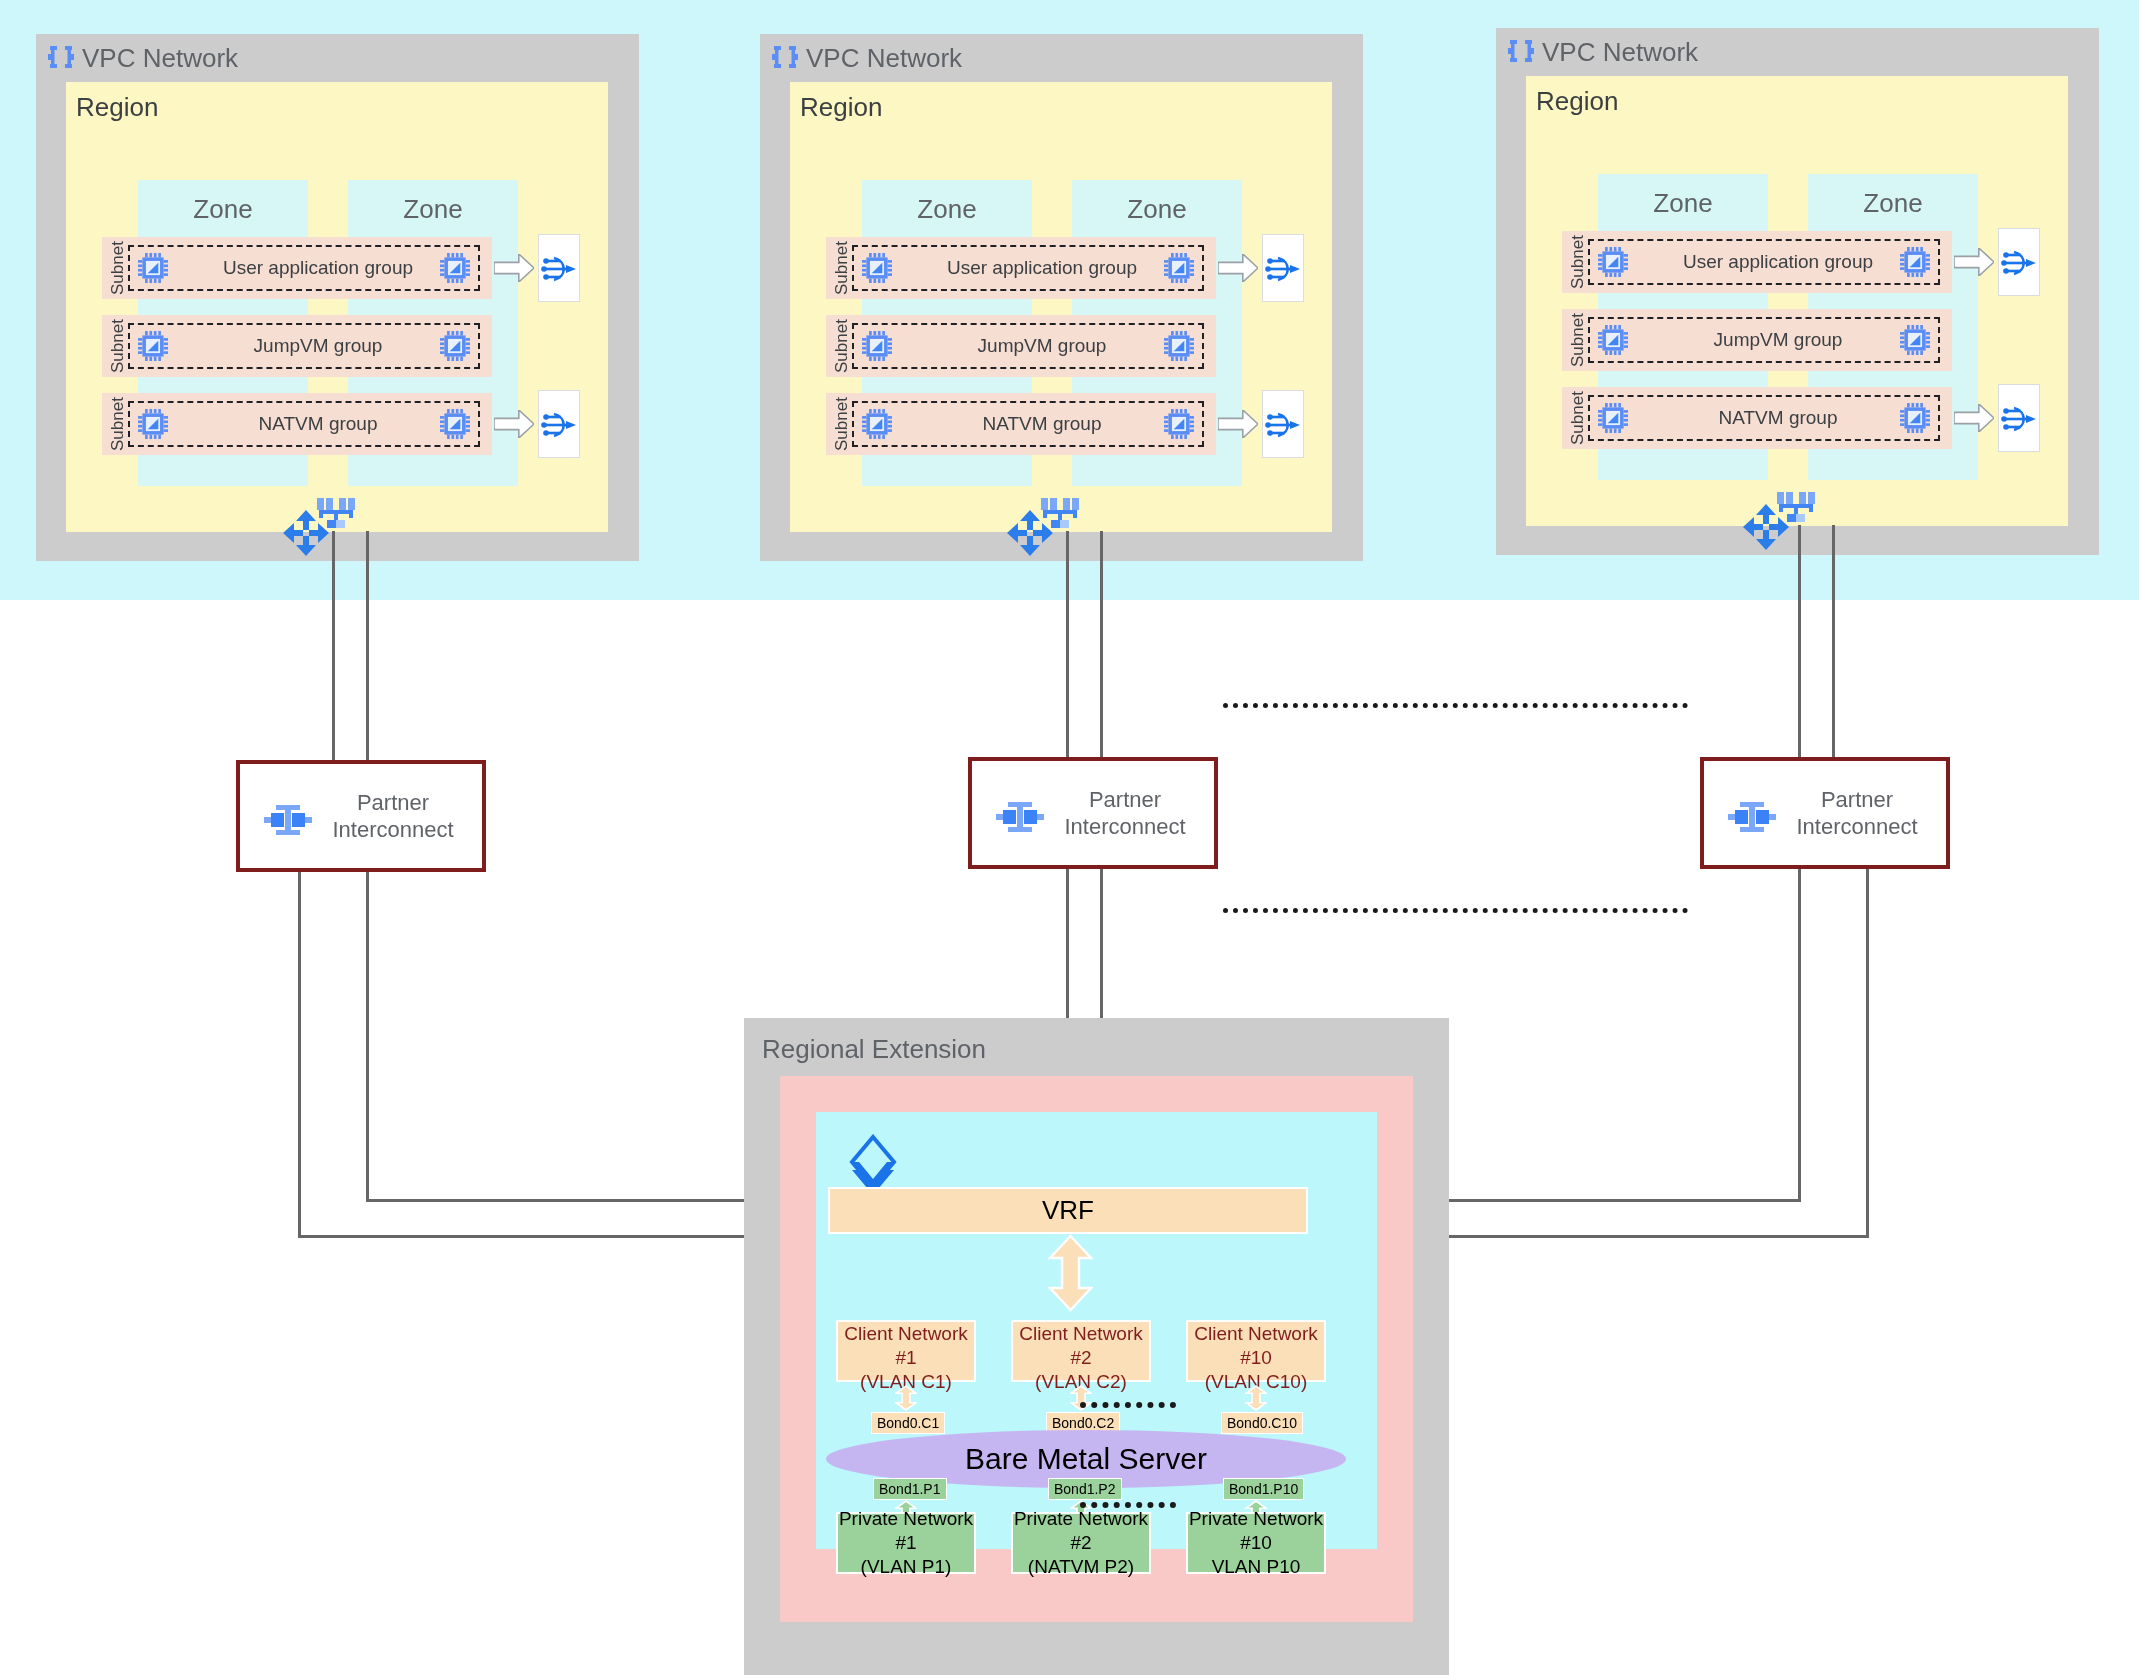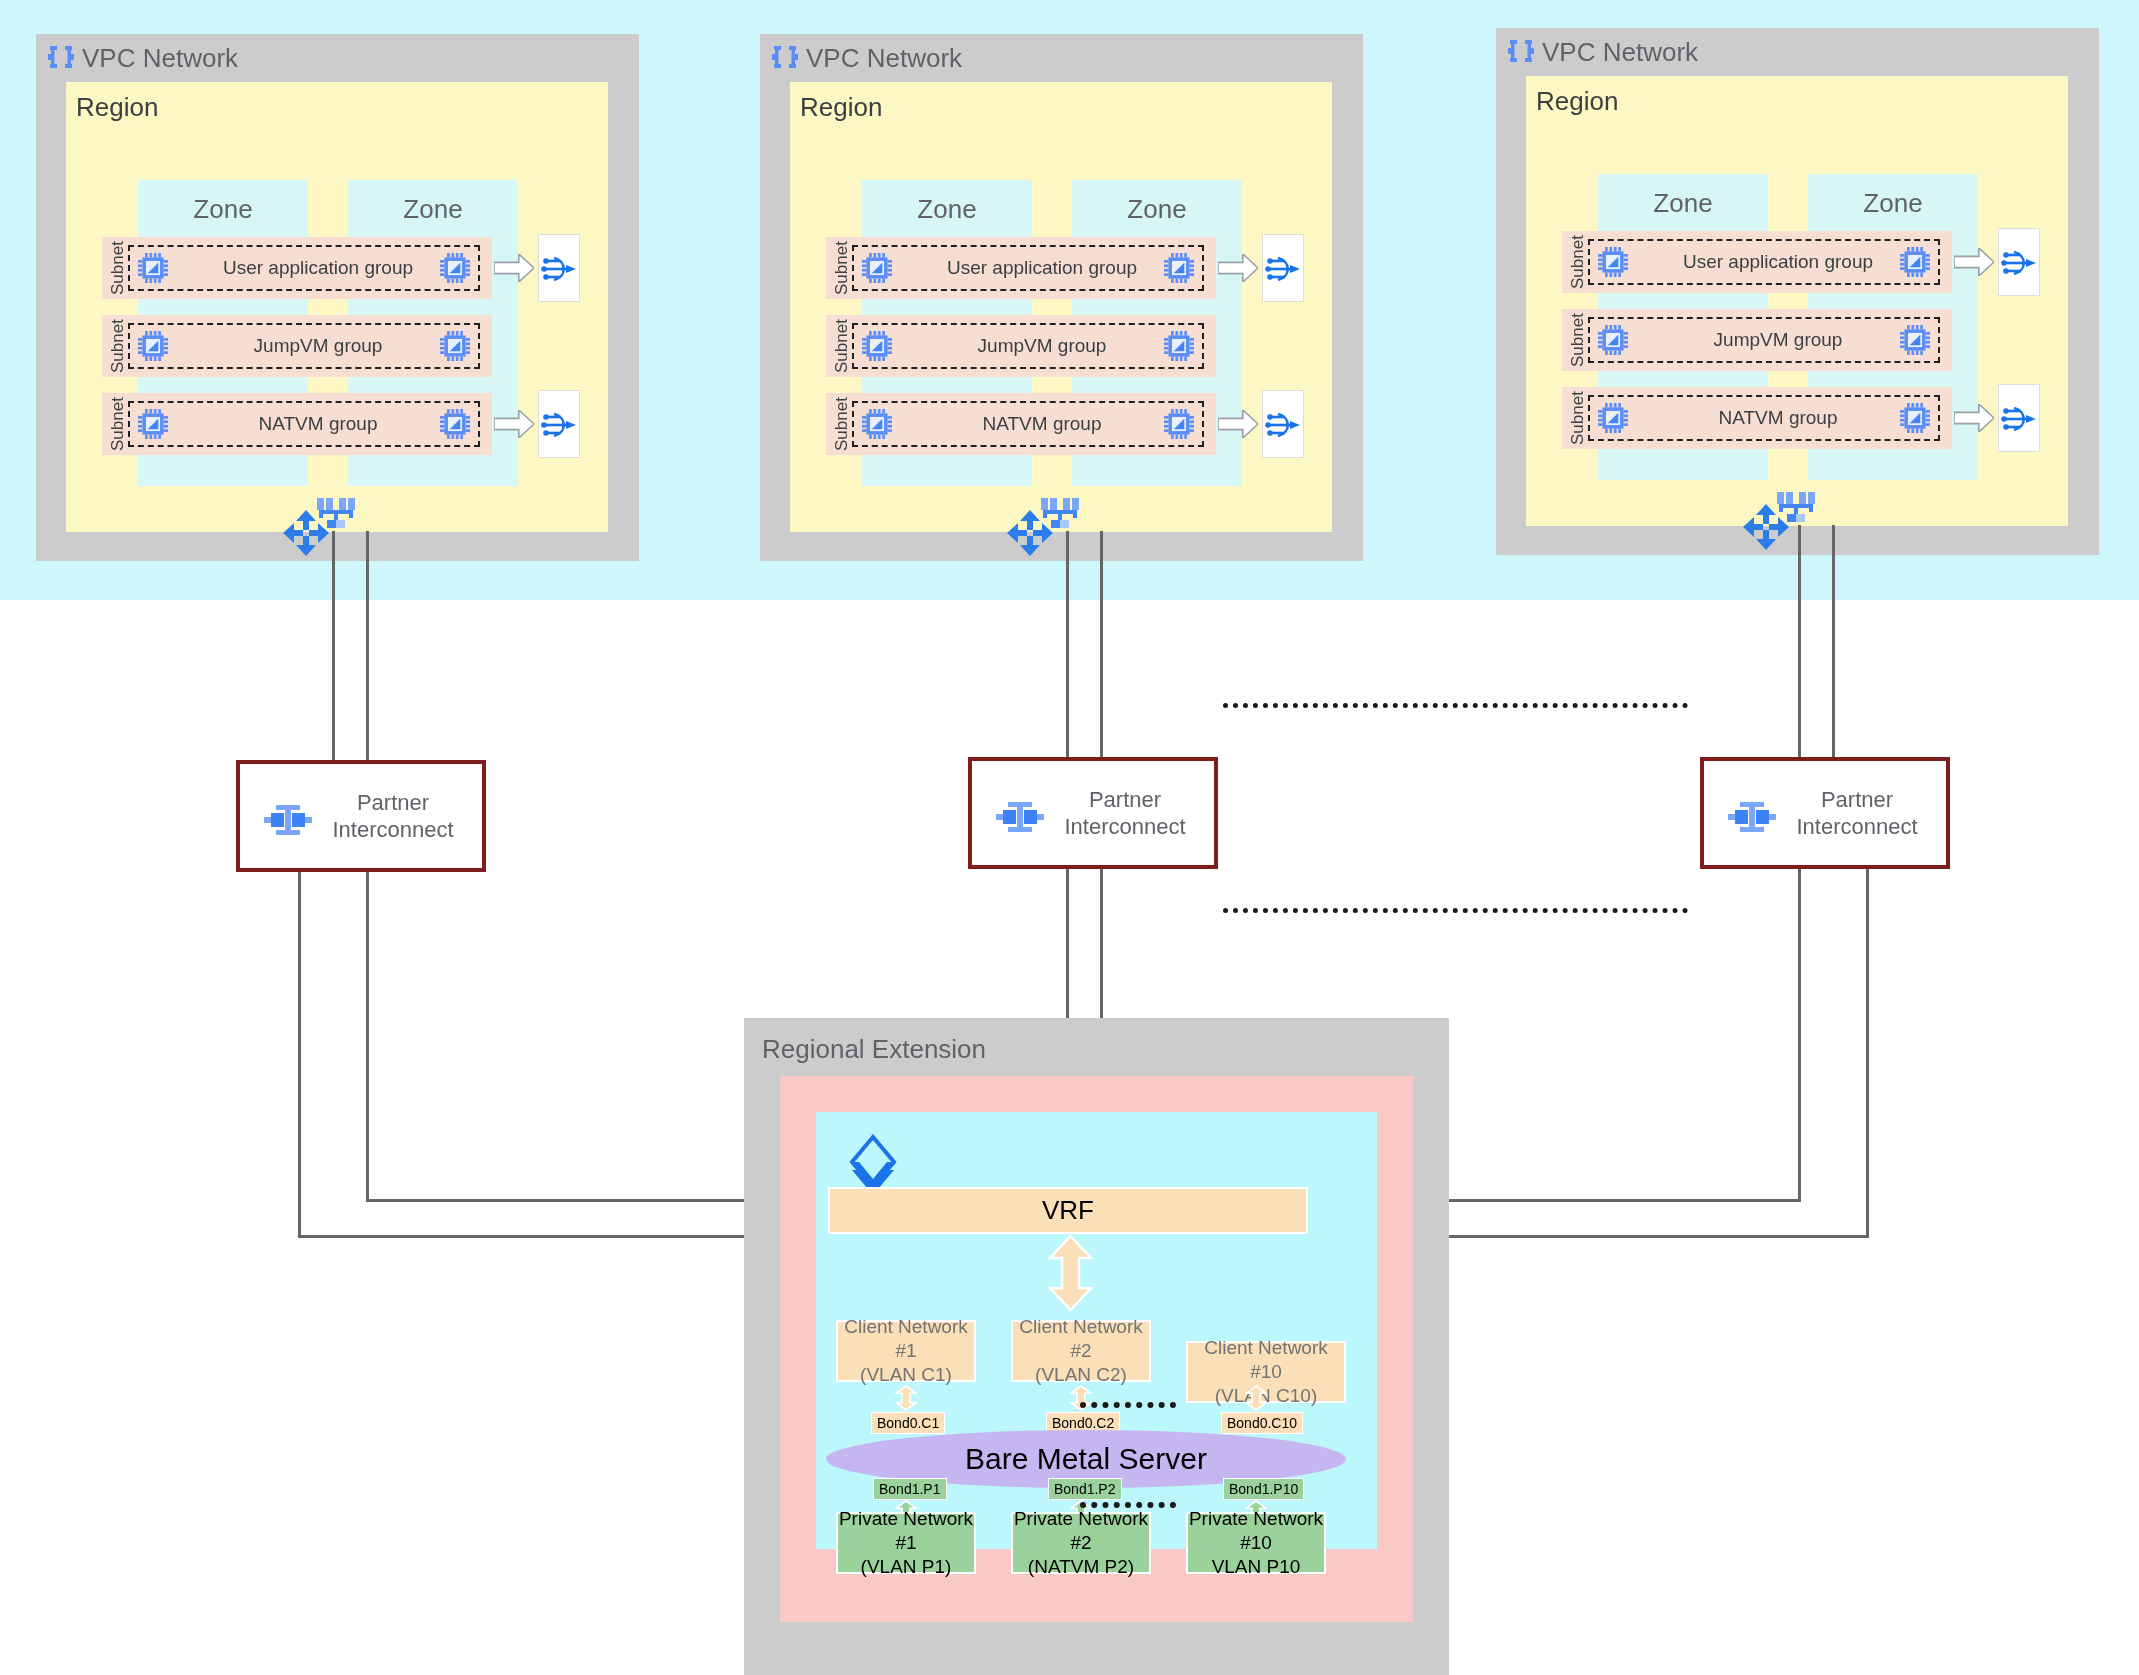"Client Network #1" .cnet { align-items: center -> none; color: #737373 -> #7f1d1d }
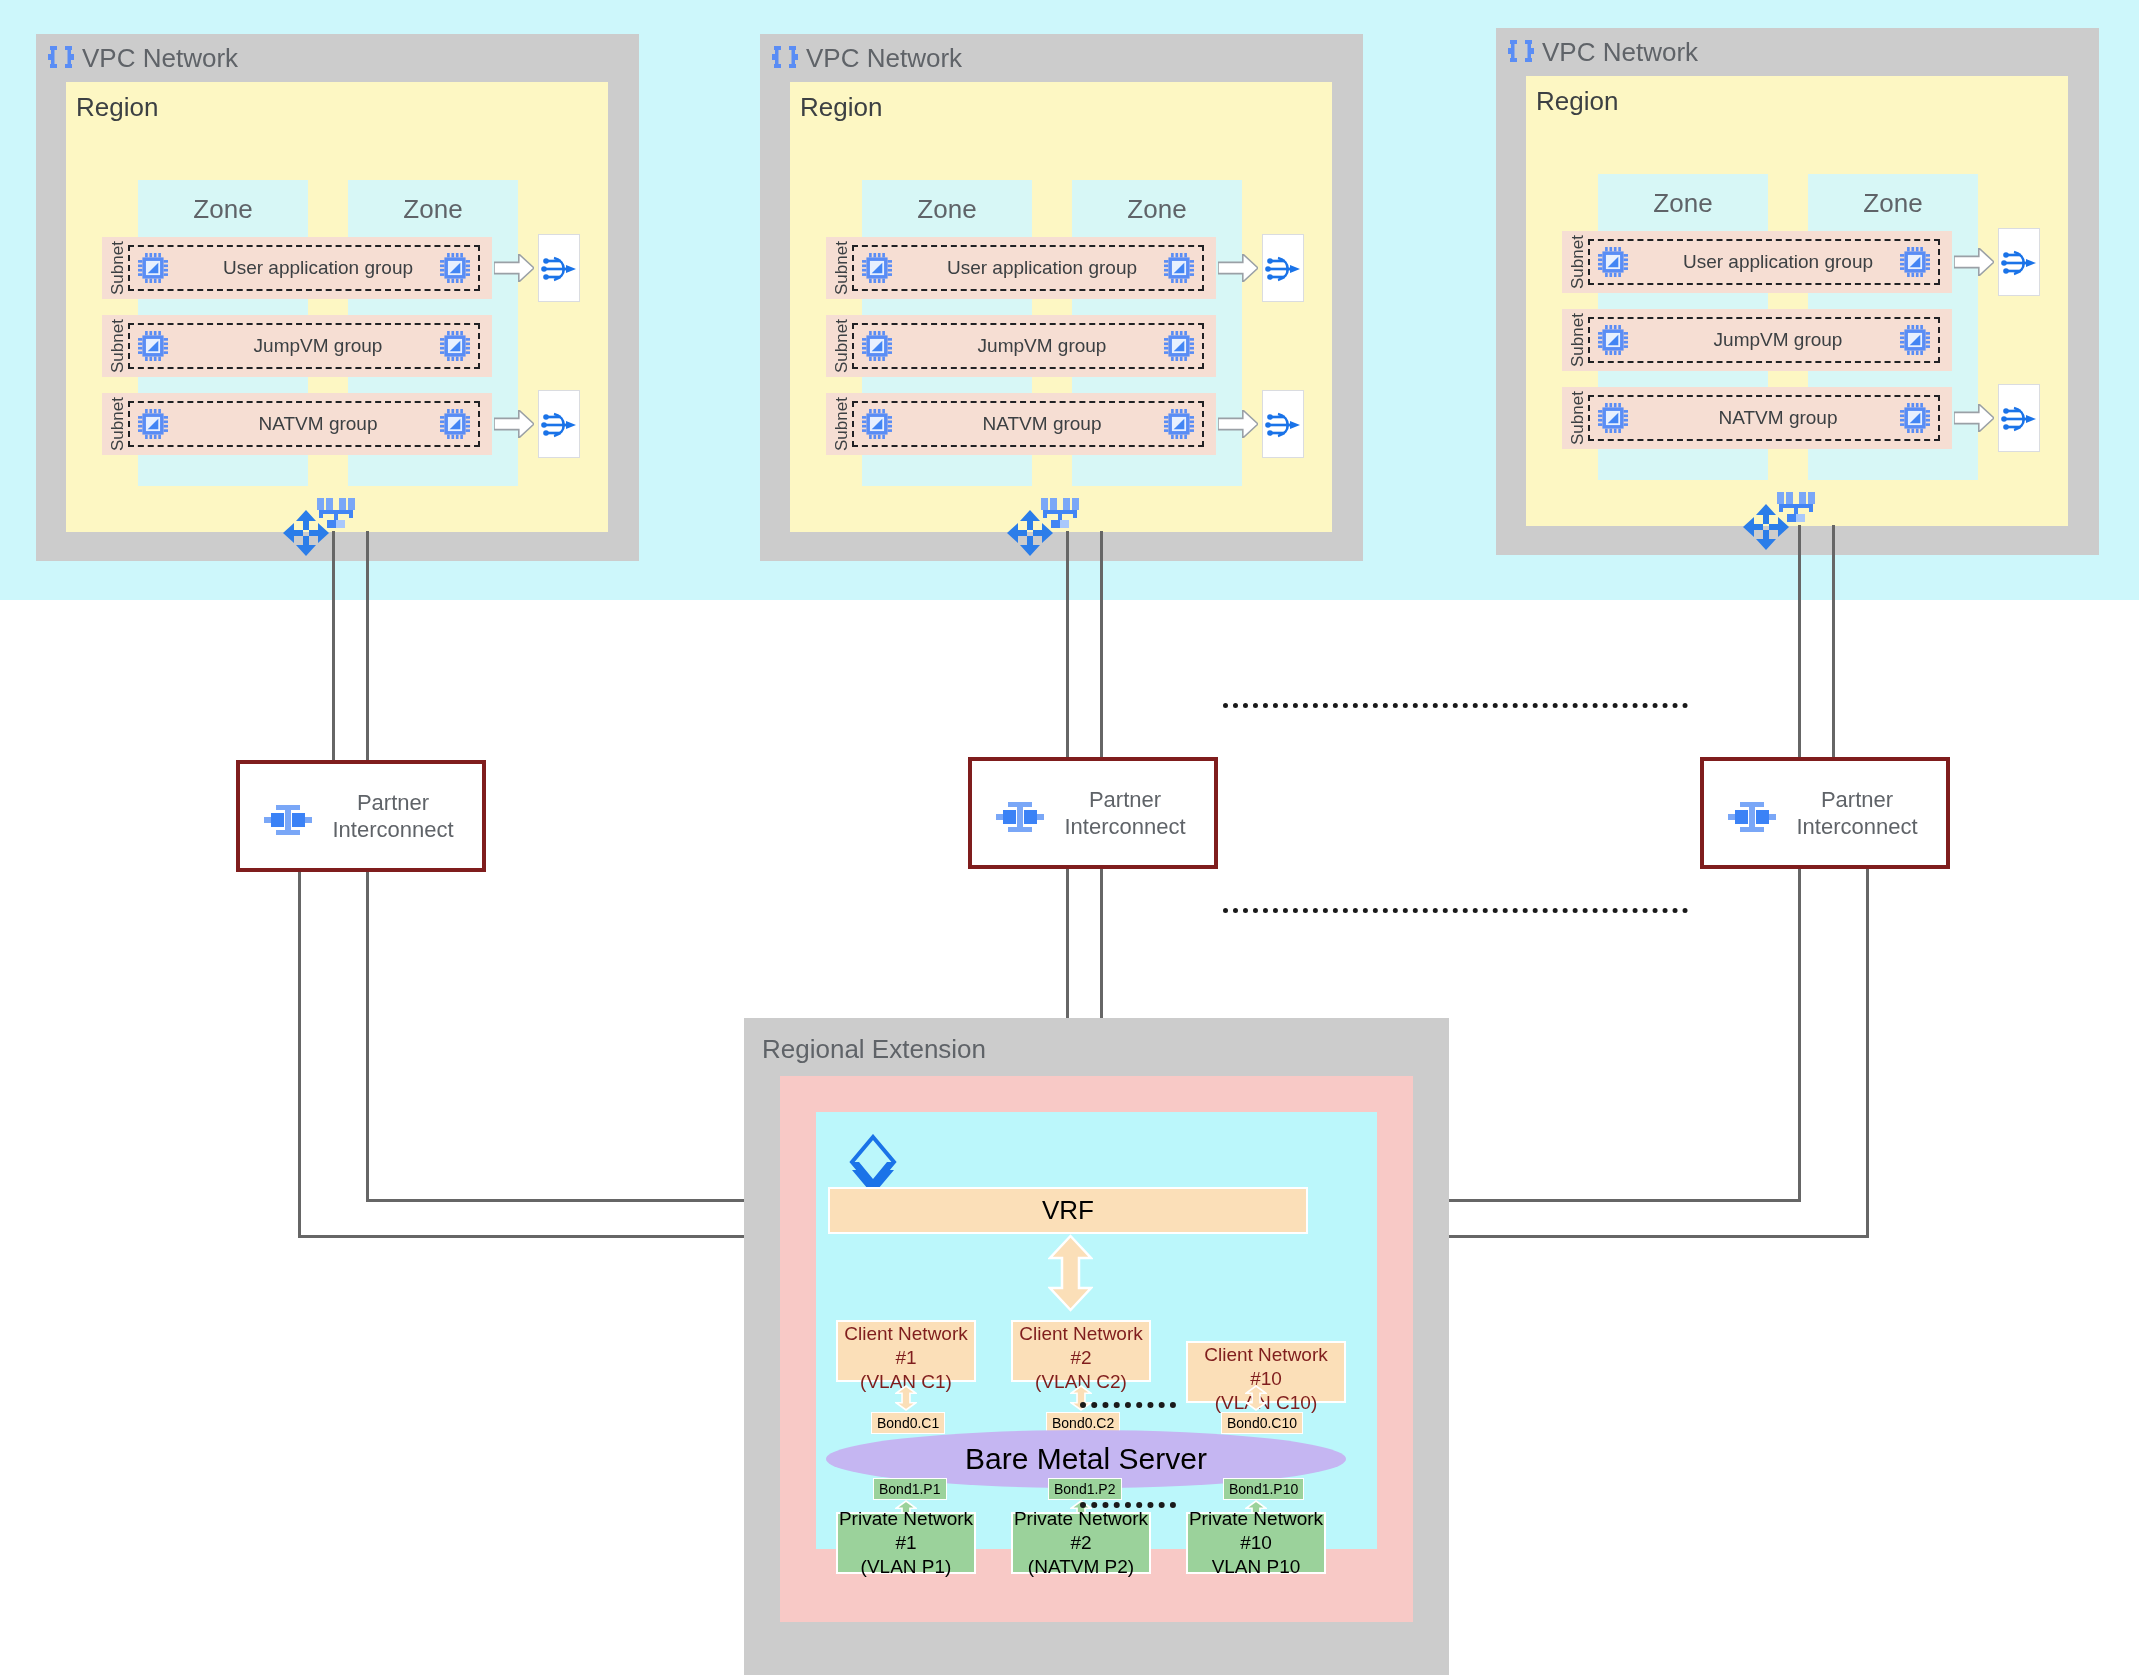"Client Network #10" div.abs { margin-top: 21px -> none; width: 160px -> 140px }
